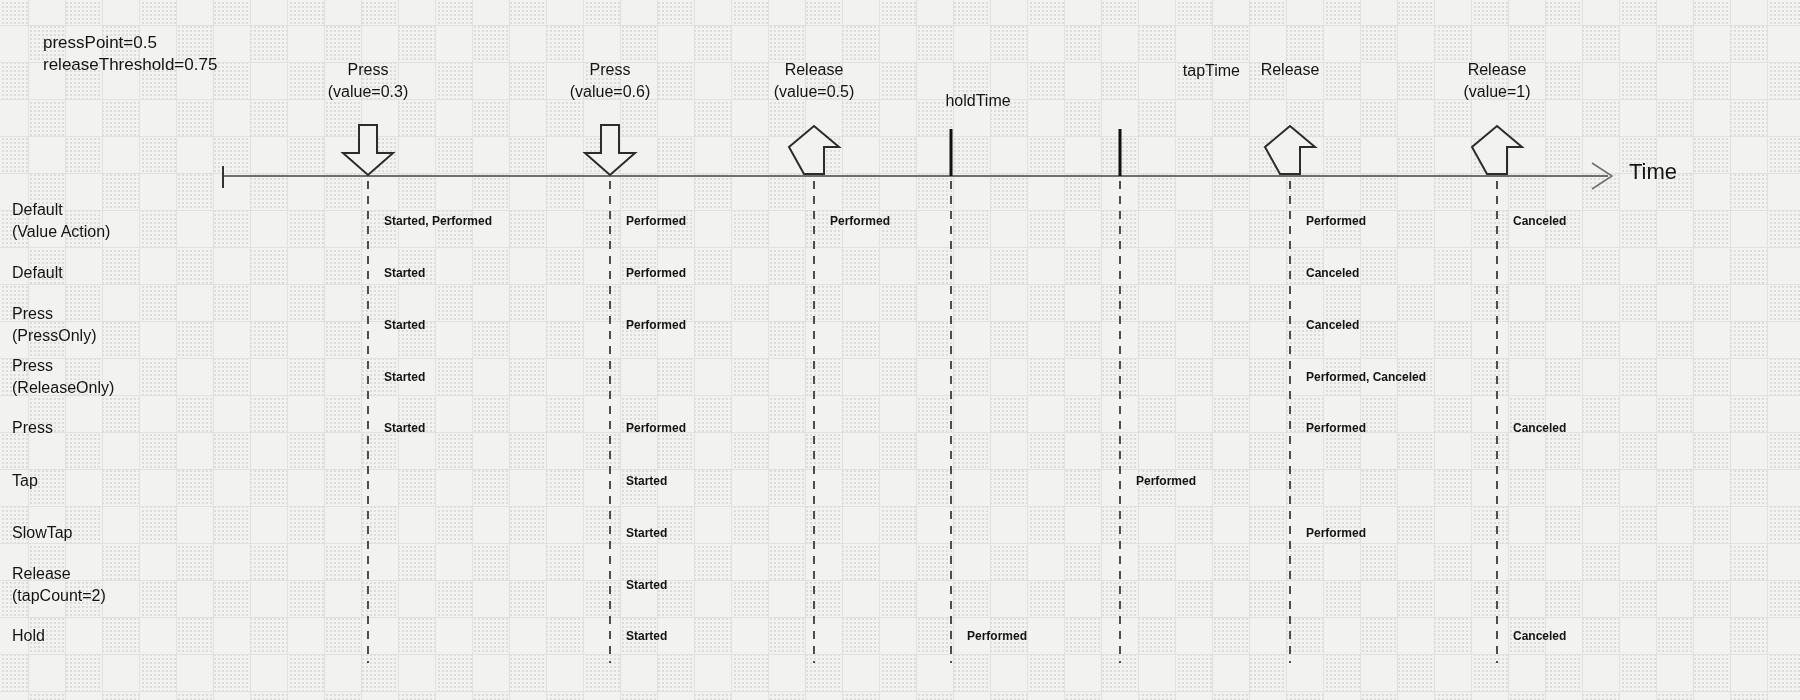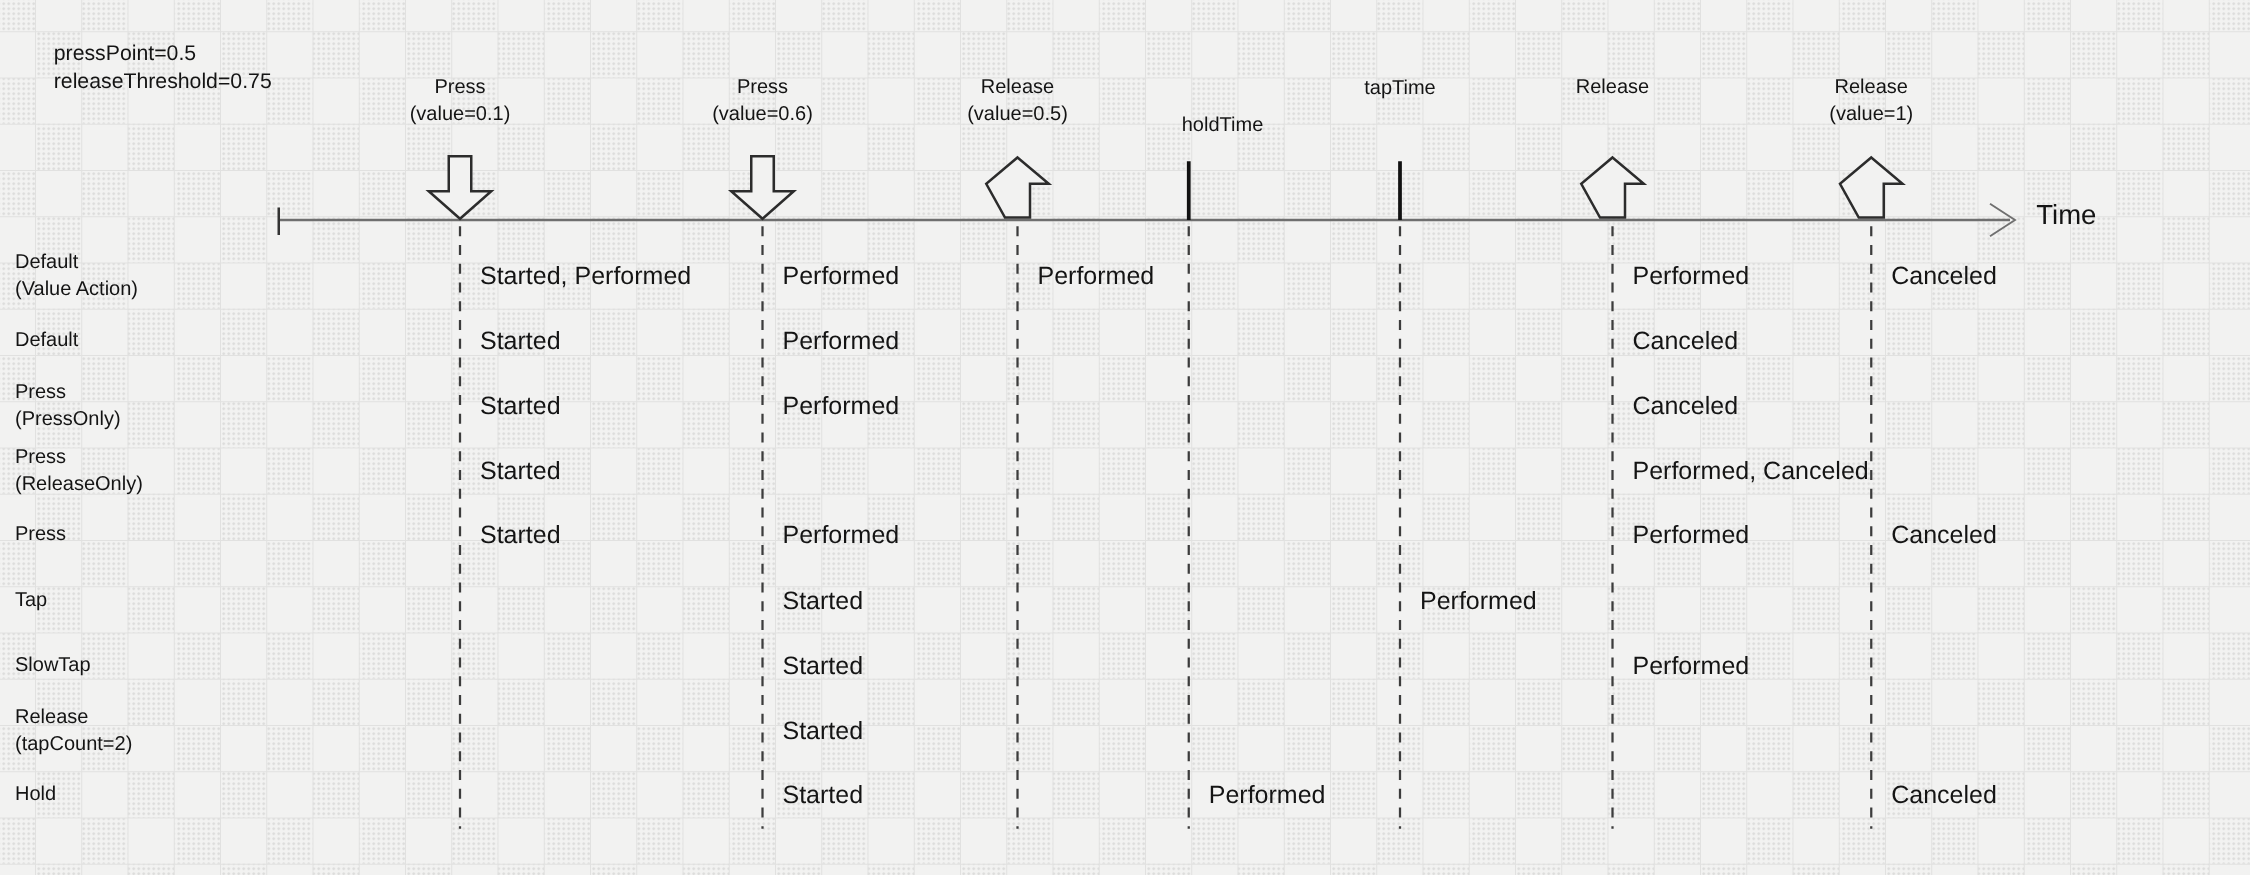"tapTime" div.event-label { text-align: none -> right }
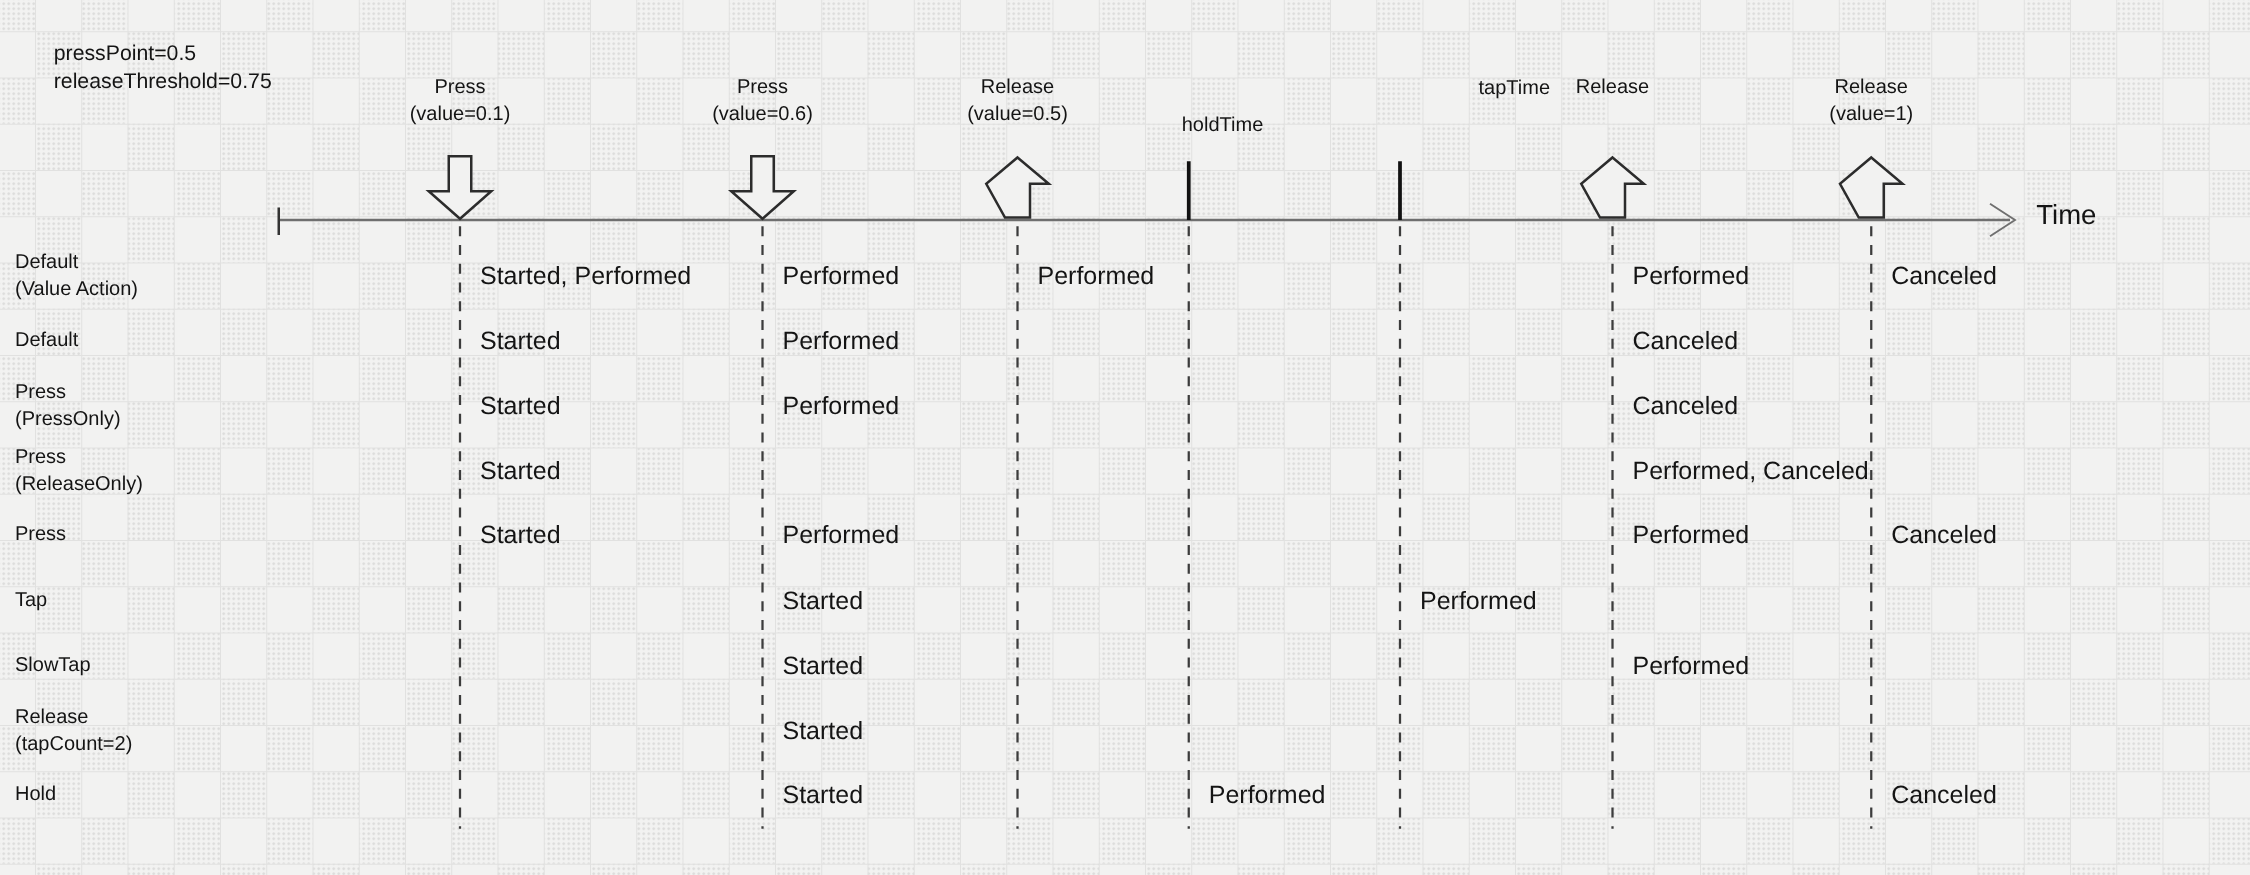"(value=0.1)" span { text: 0.1 -> 0.3 }
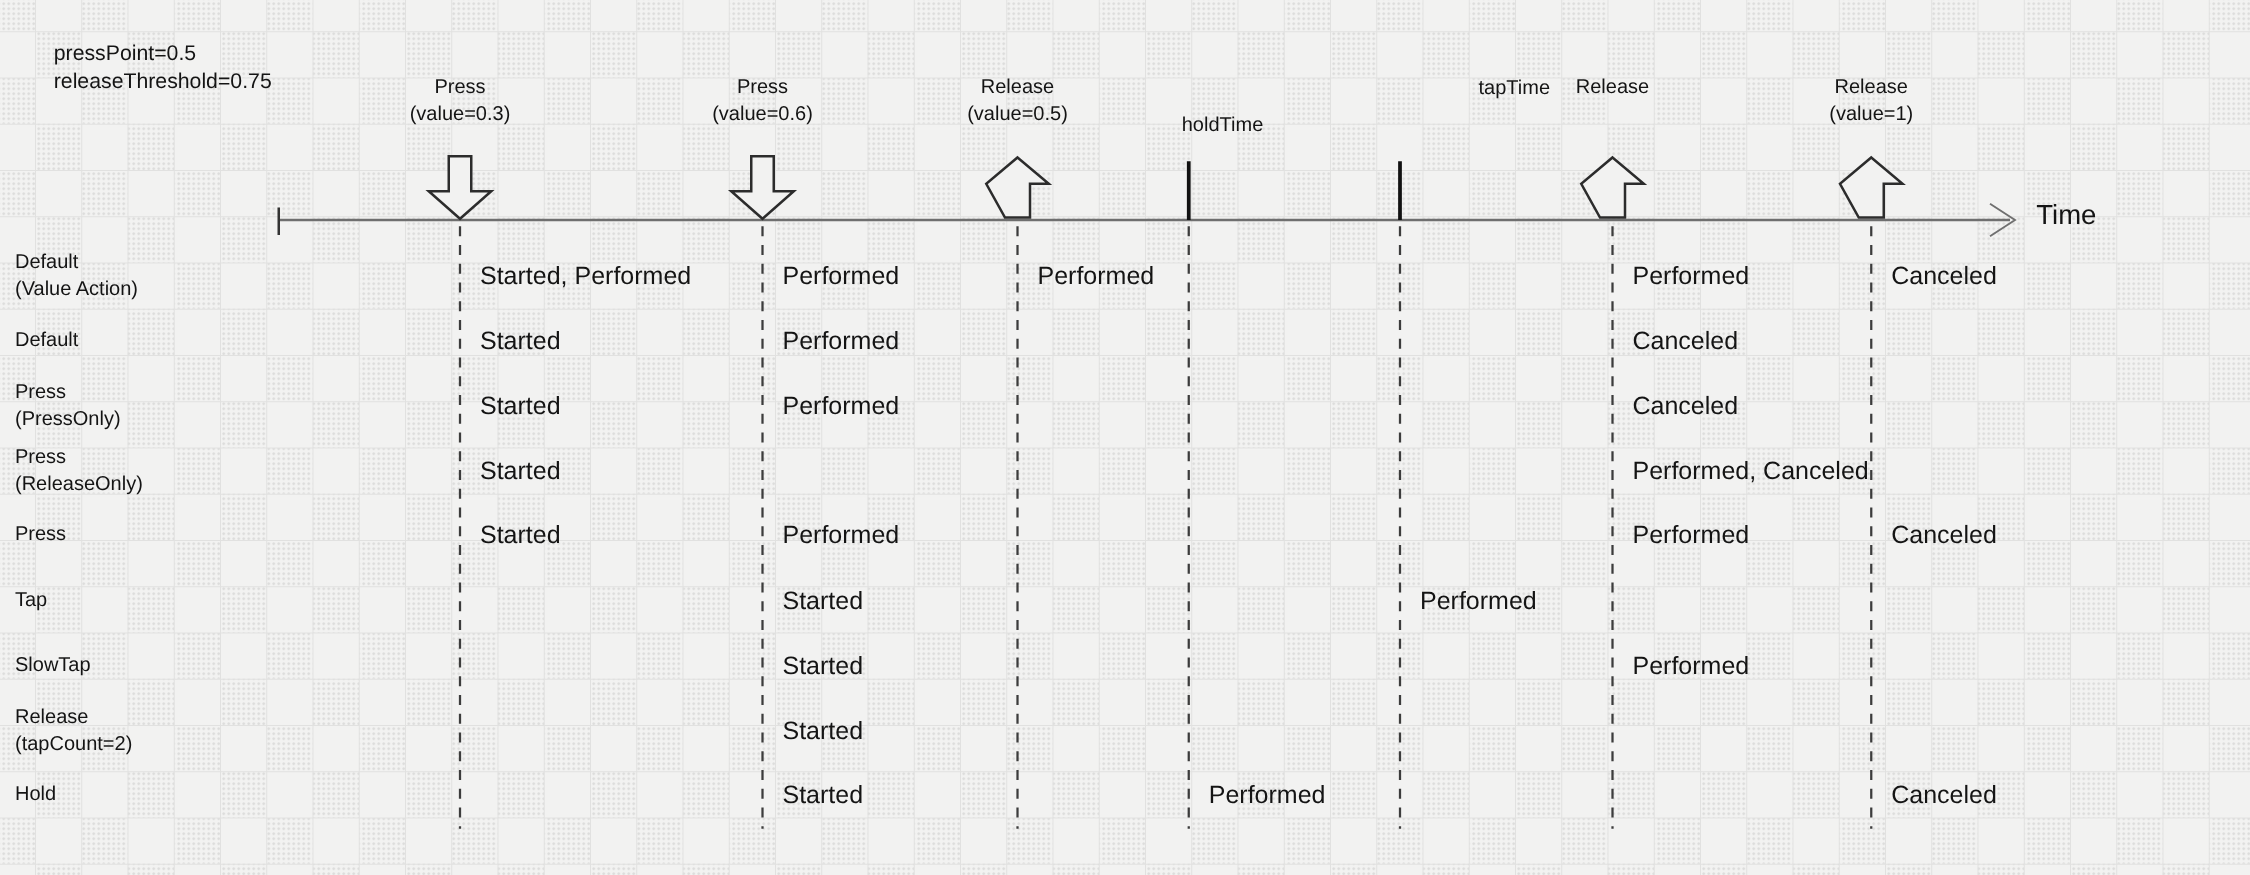"Started, Performed" .cell { font-size: 20px -> 12px; font-weight: none -> bold }
